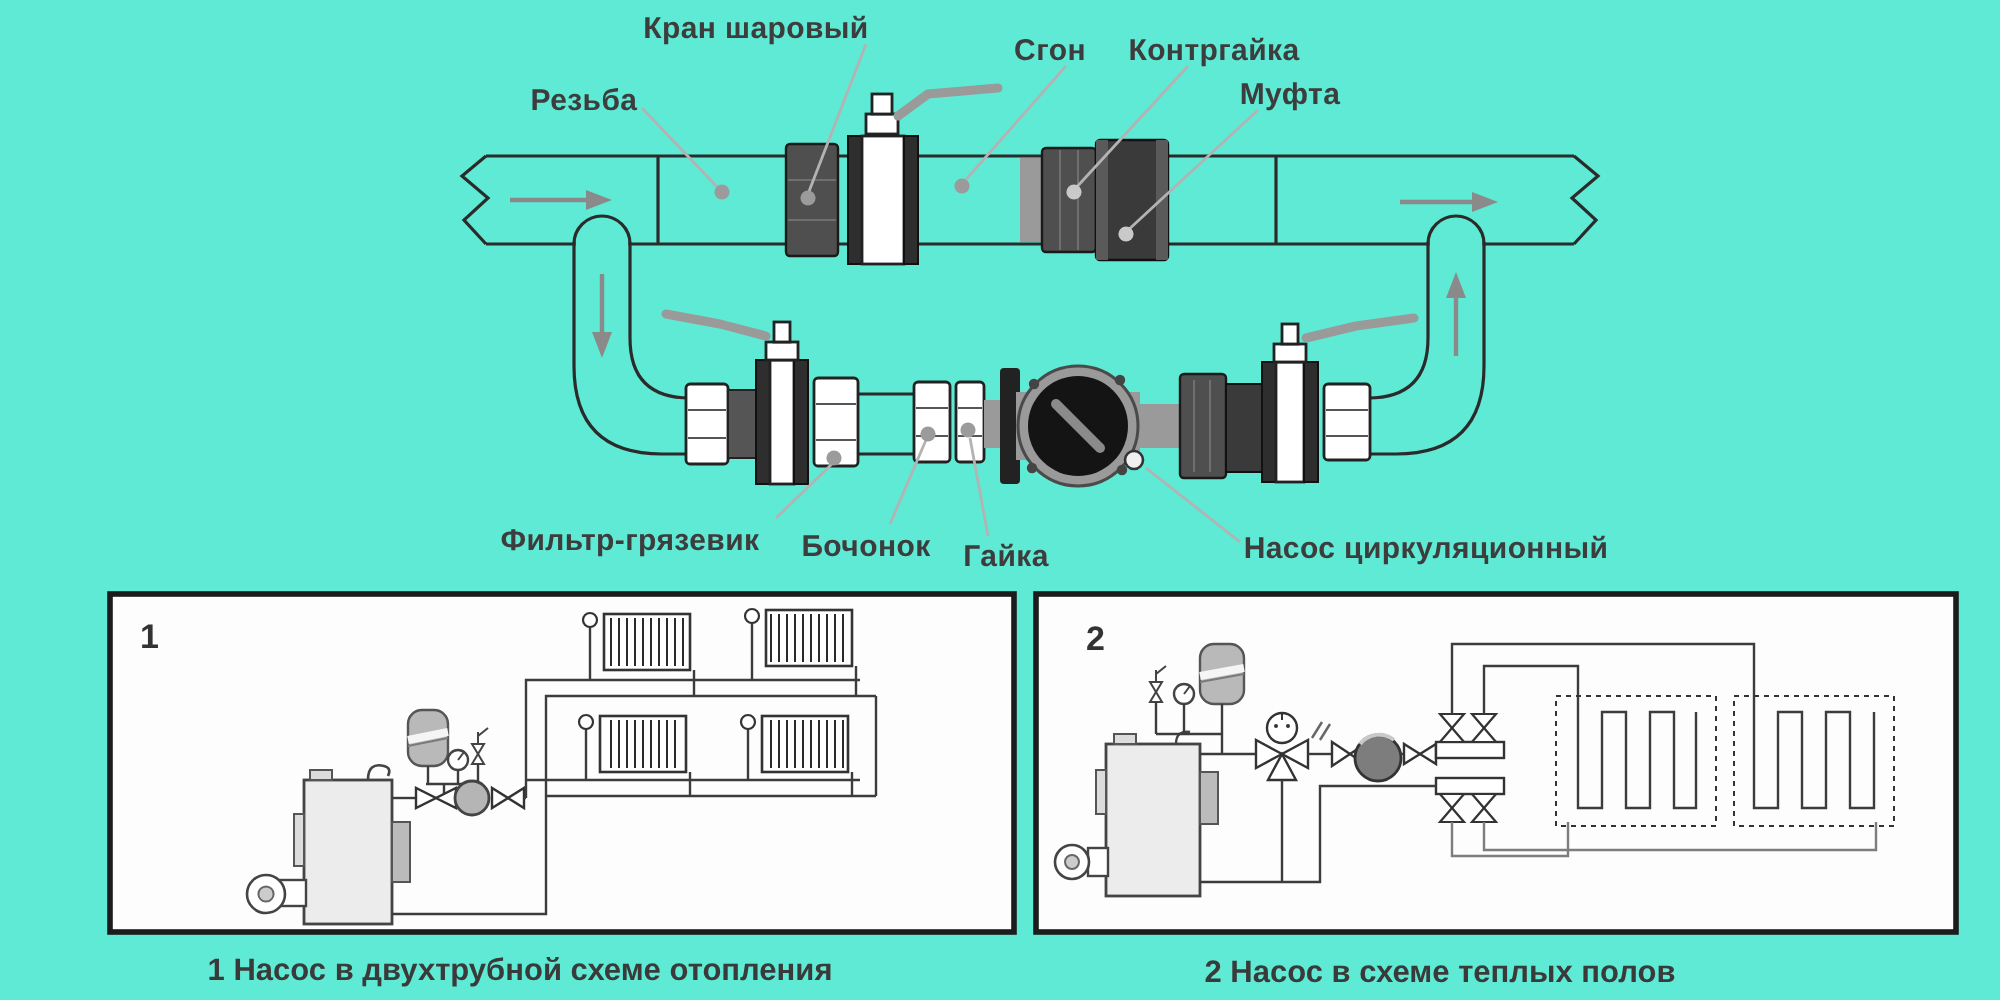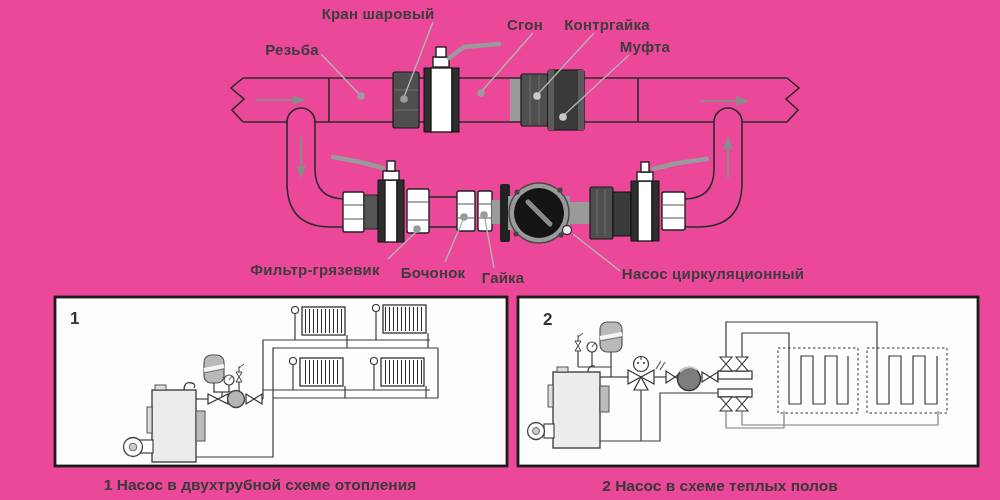"Кран шаровый" .canvas { background: #ec4899 -> #5eead4 }
